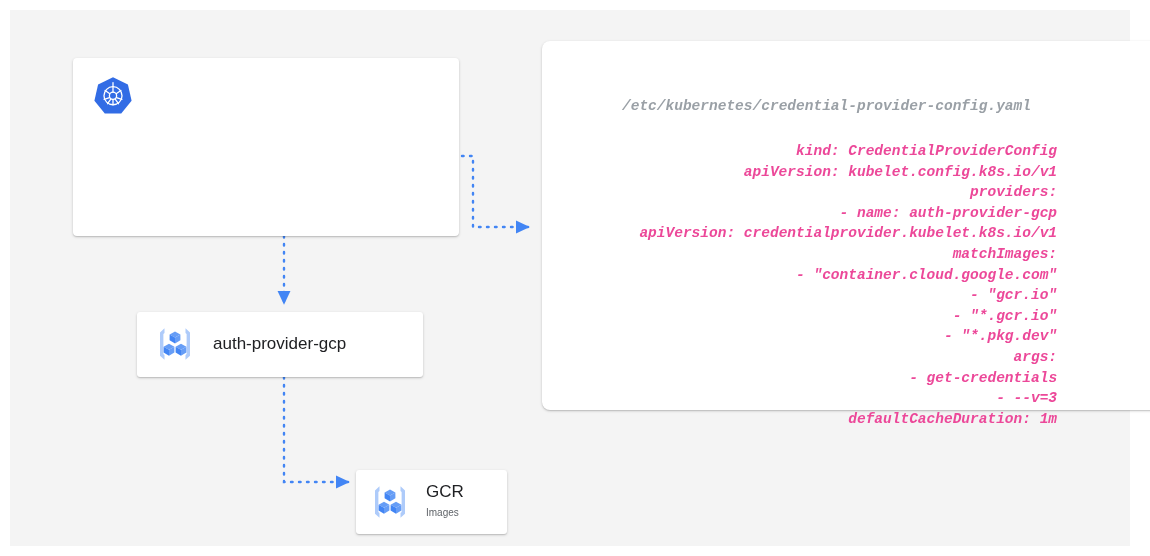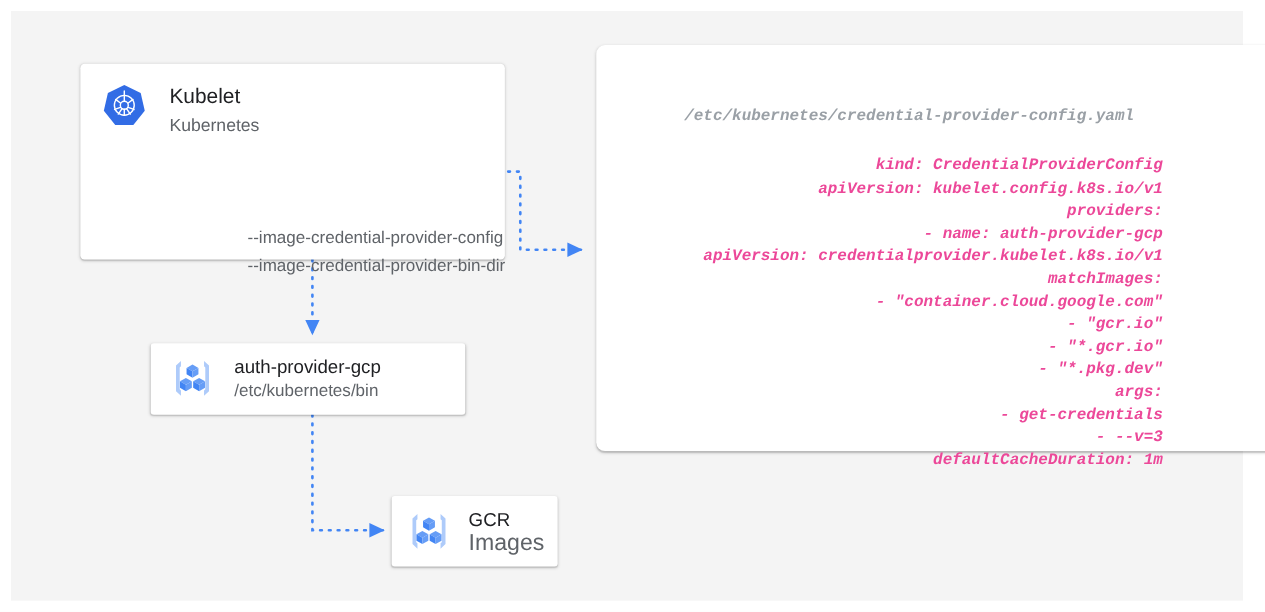"Kubelet" div.titles { html: <div> <div>Kubelet</div> <div>Kubernetes</div> </div> -> none }
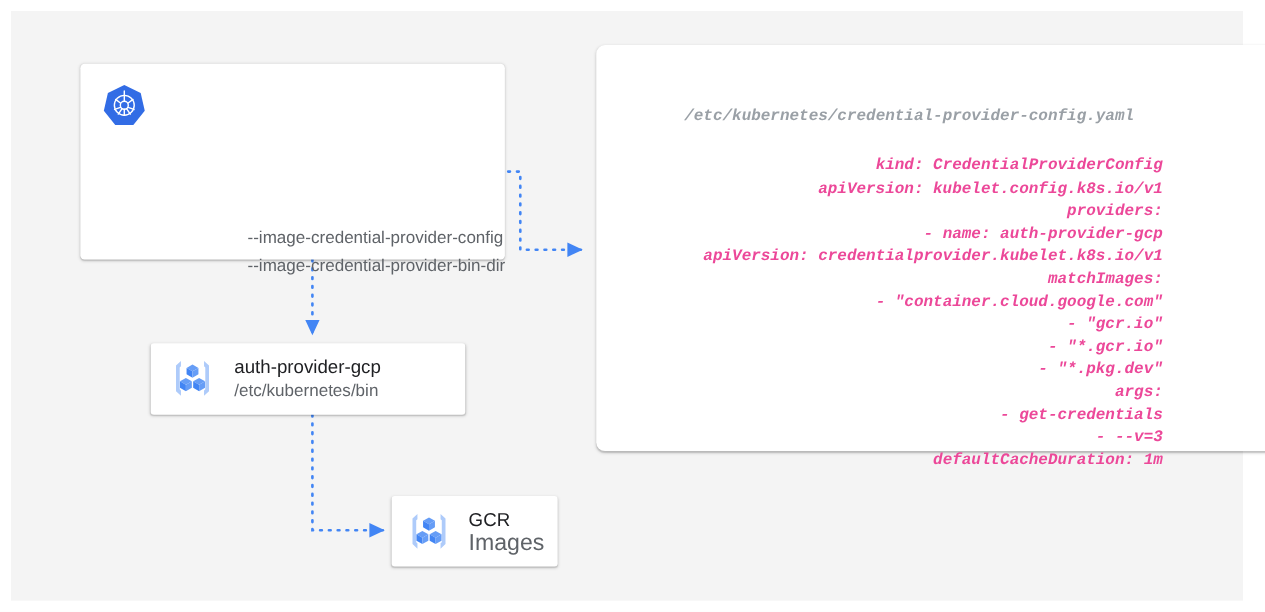"--image-credential-provider-config" div { html: <div> <div>--image-credential-provider-config</div> <div>--image-credential-provider-bin-dir</div> </div> -> none }
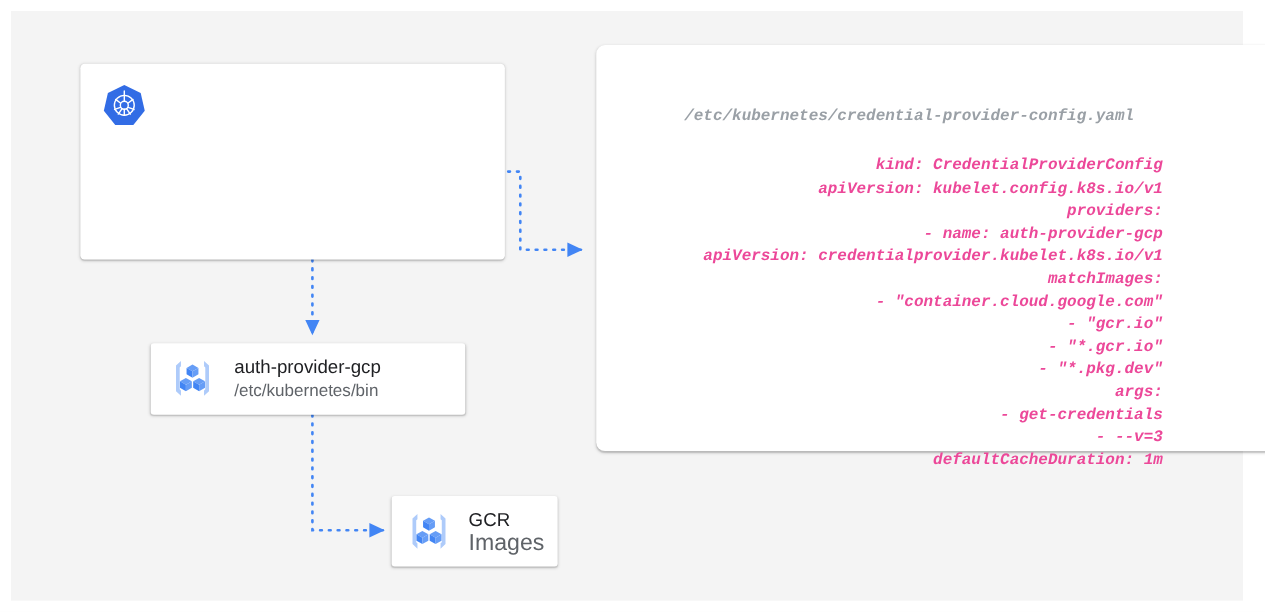"/etc/kubernetes/bin" div.card-subtitle { html: <div>/etc/kubernetes/bin</div> -> none }
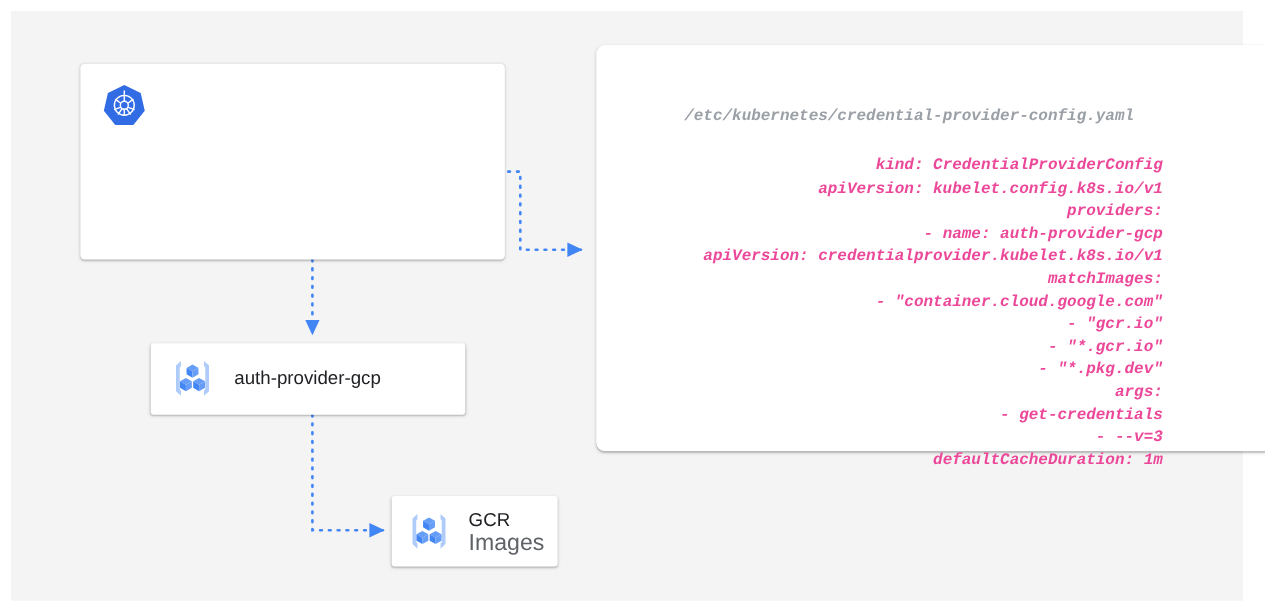"GCR" #gcr-card { top: 451px -> 470px }
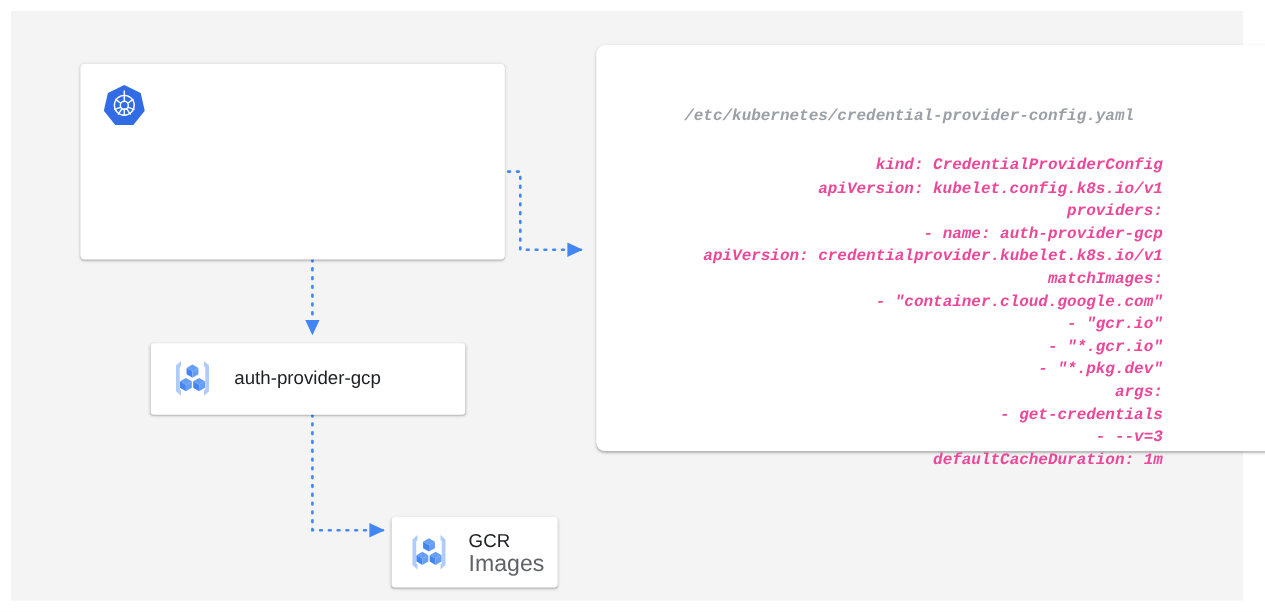"Images" #gcr-card .card-subtitle { font-size: 21px -> 10px }
